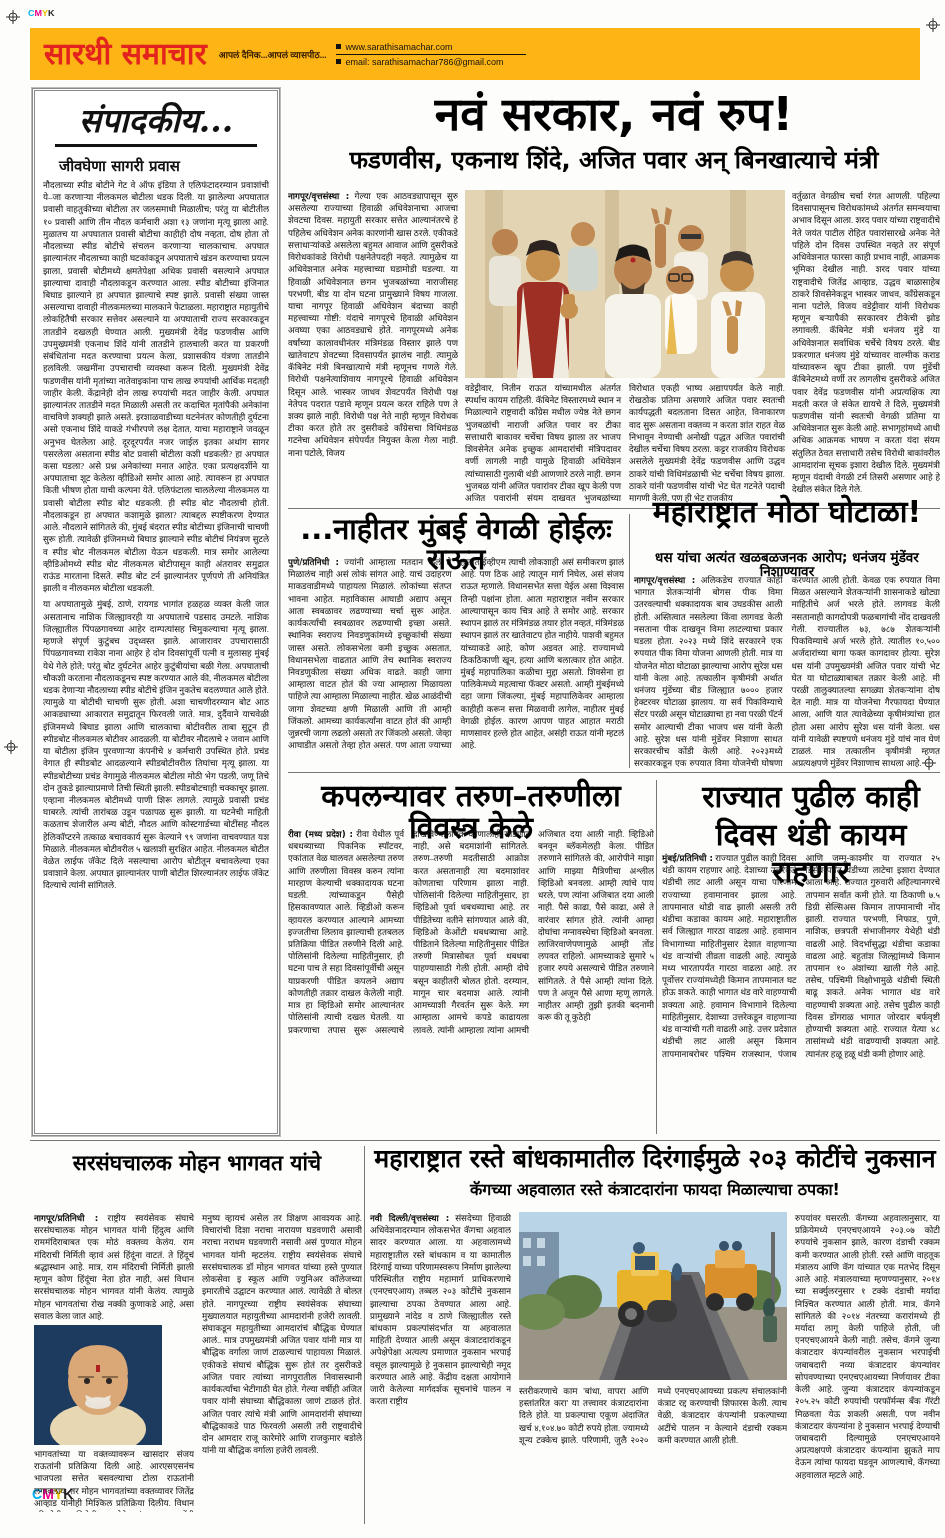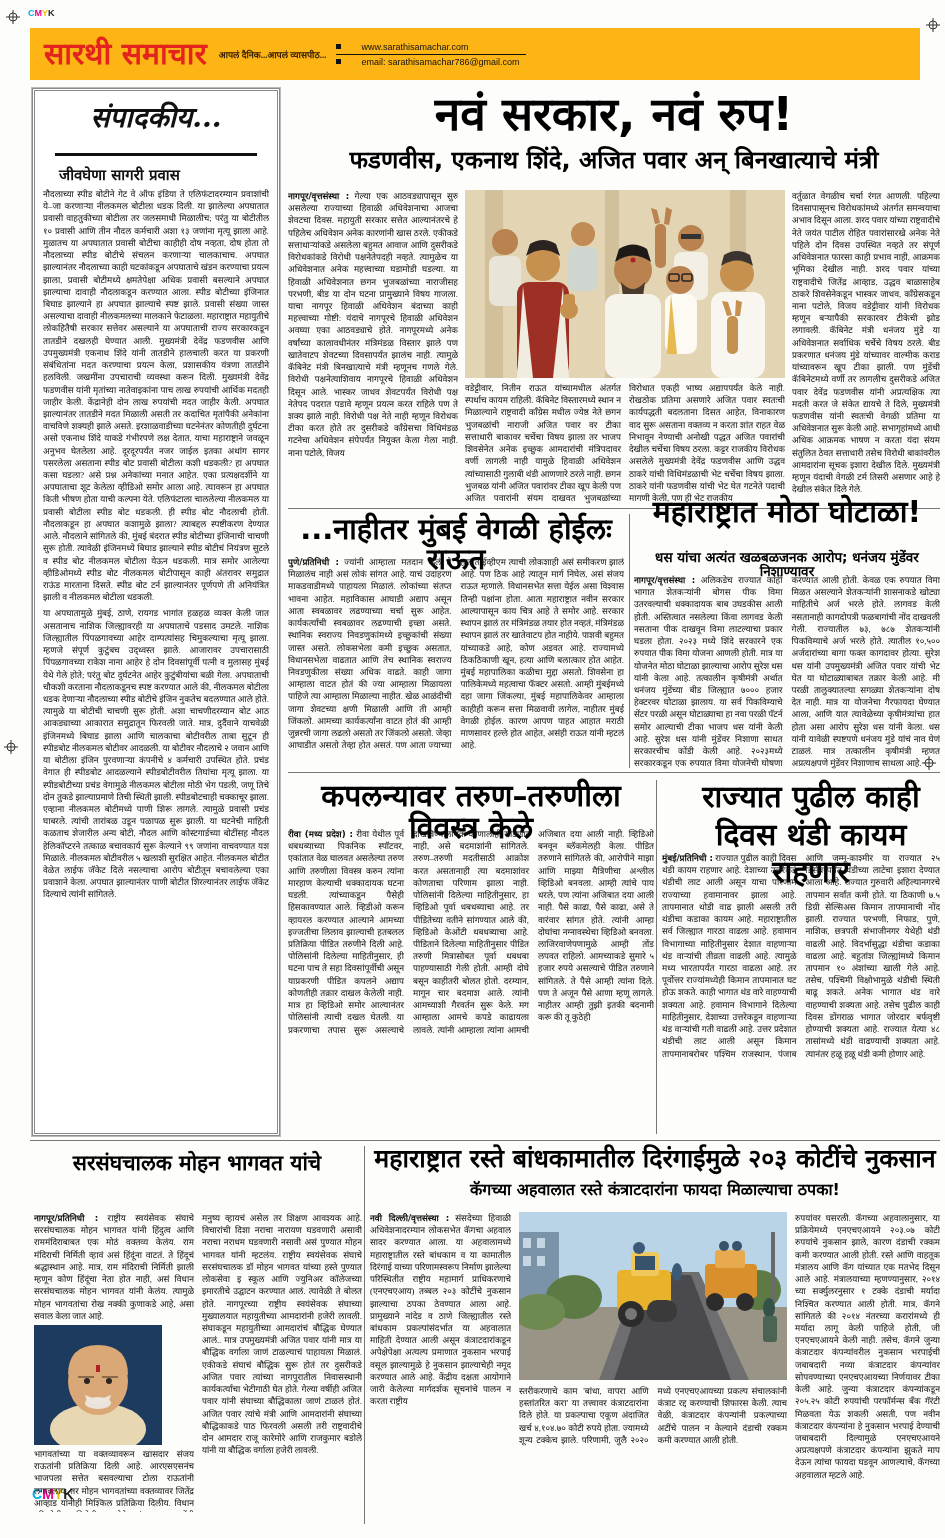"www.sarathisamachar.com" #mast-contact .row { gap: 20px -> 4px }
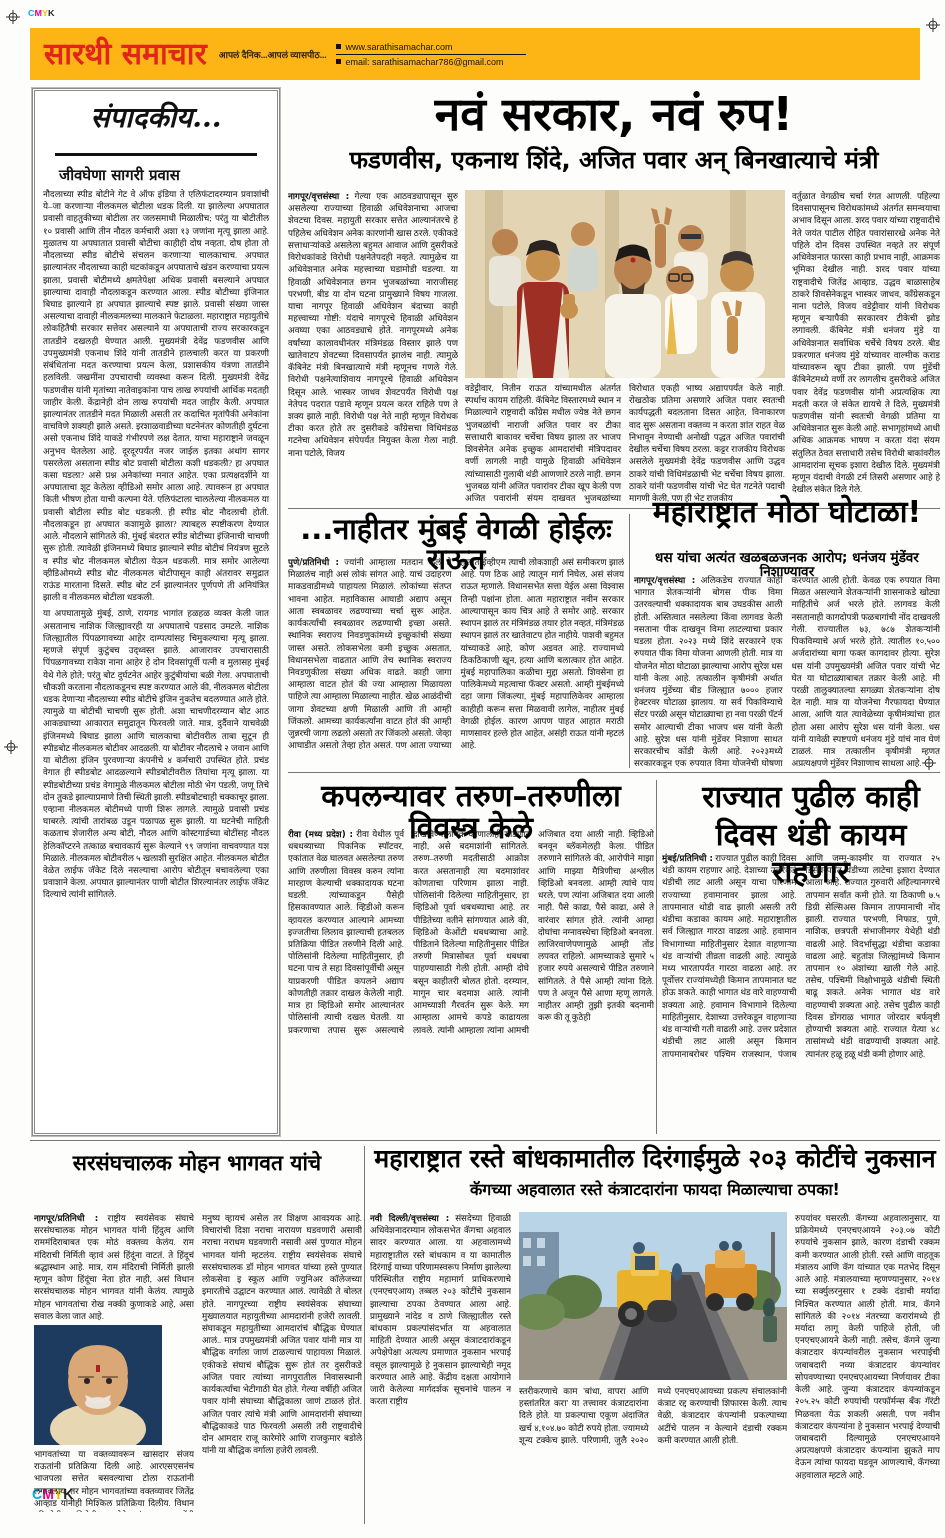"संपादकीय..." #edit-label { font-size: 28px -> 33px; padding-bottom: 18px -> 2px }
